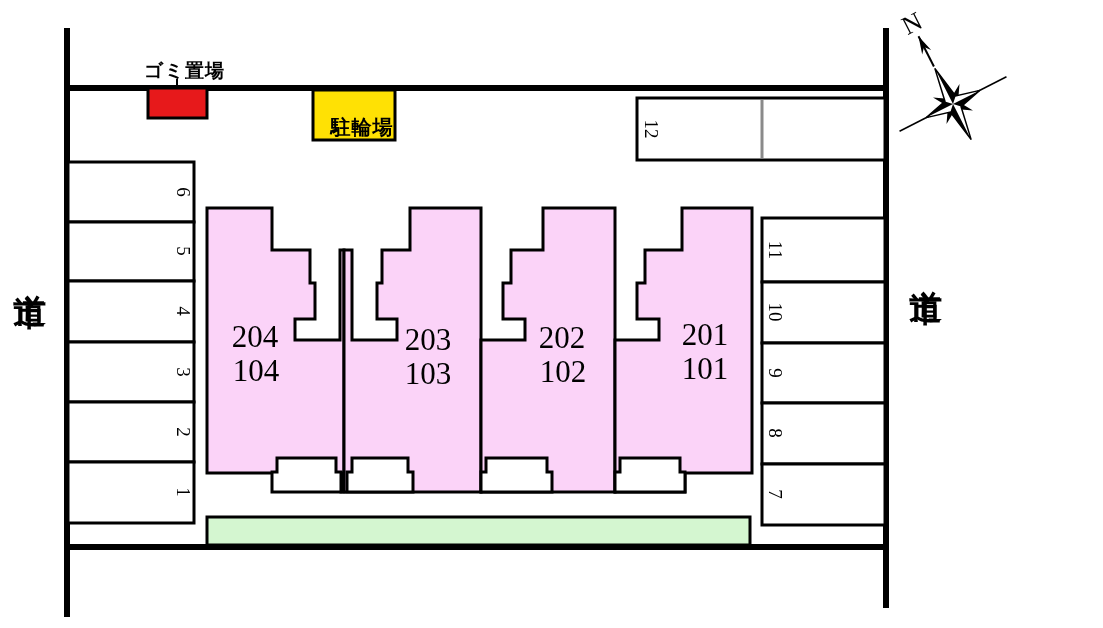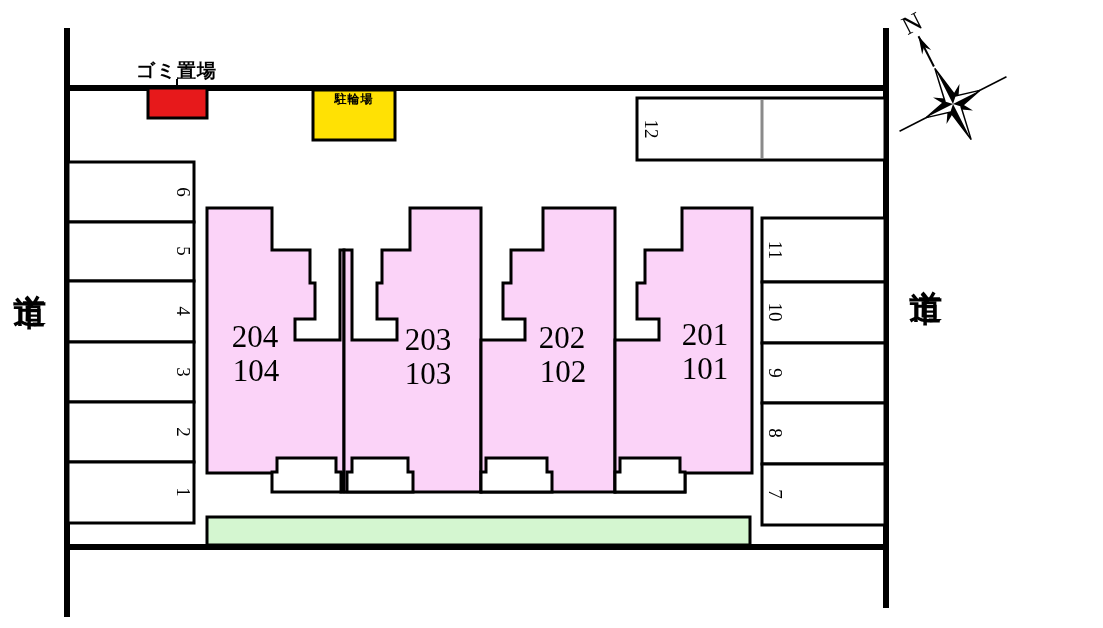"ゴミ置場" .jp-label { margin-left: none -> 8px }
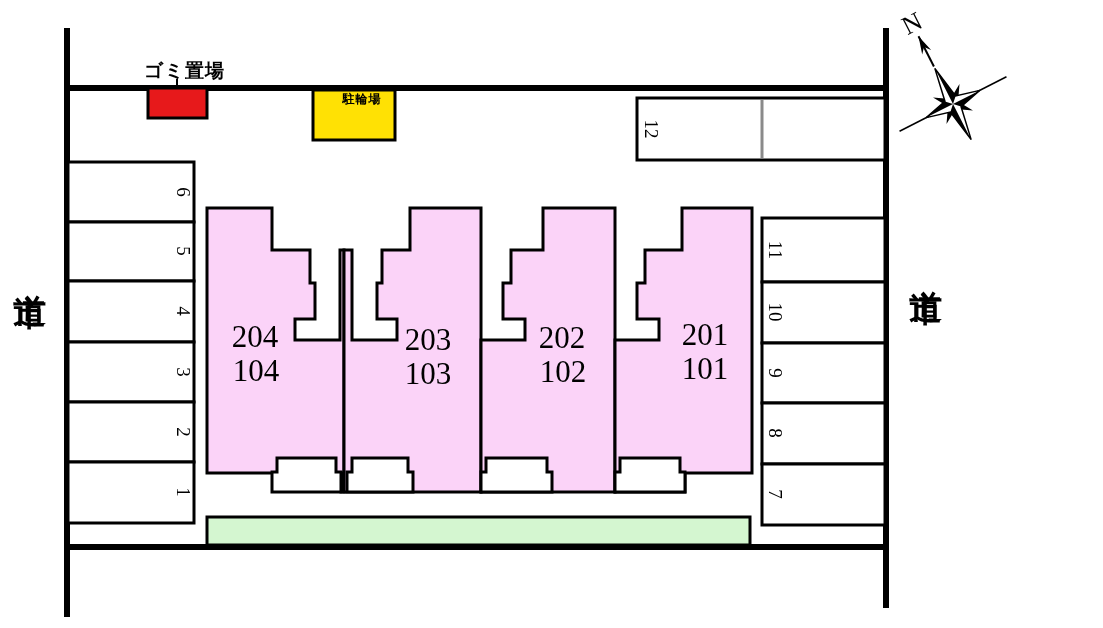"駐輪場" #bike-label { font-size: 12px -> 20px; top: 74px -> 102px }
